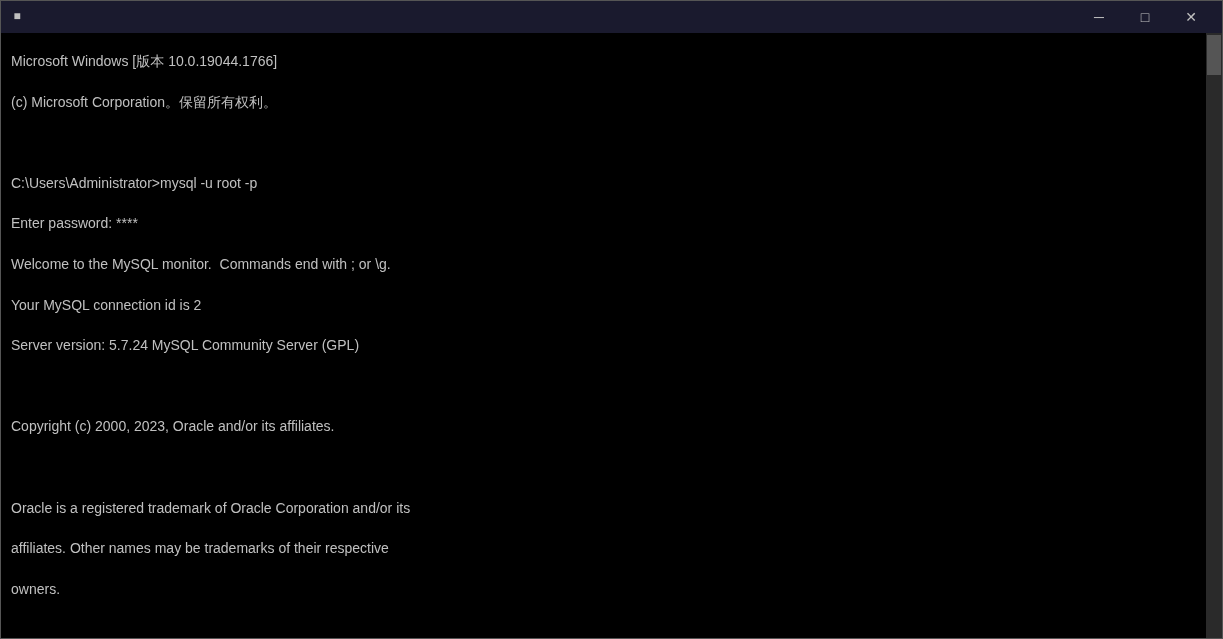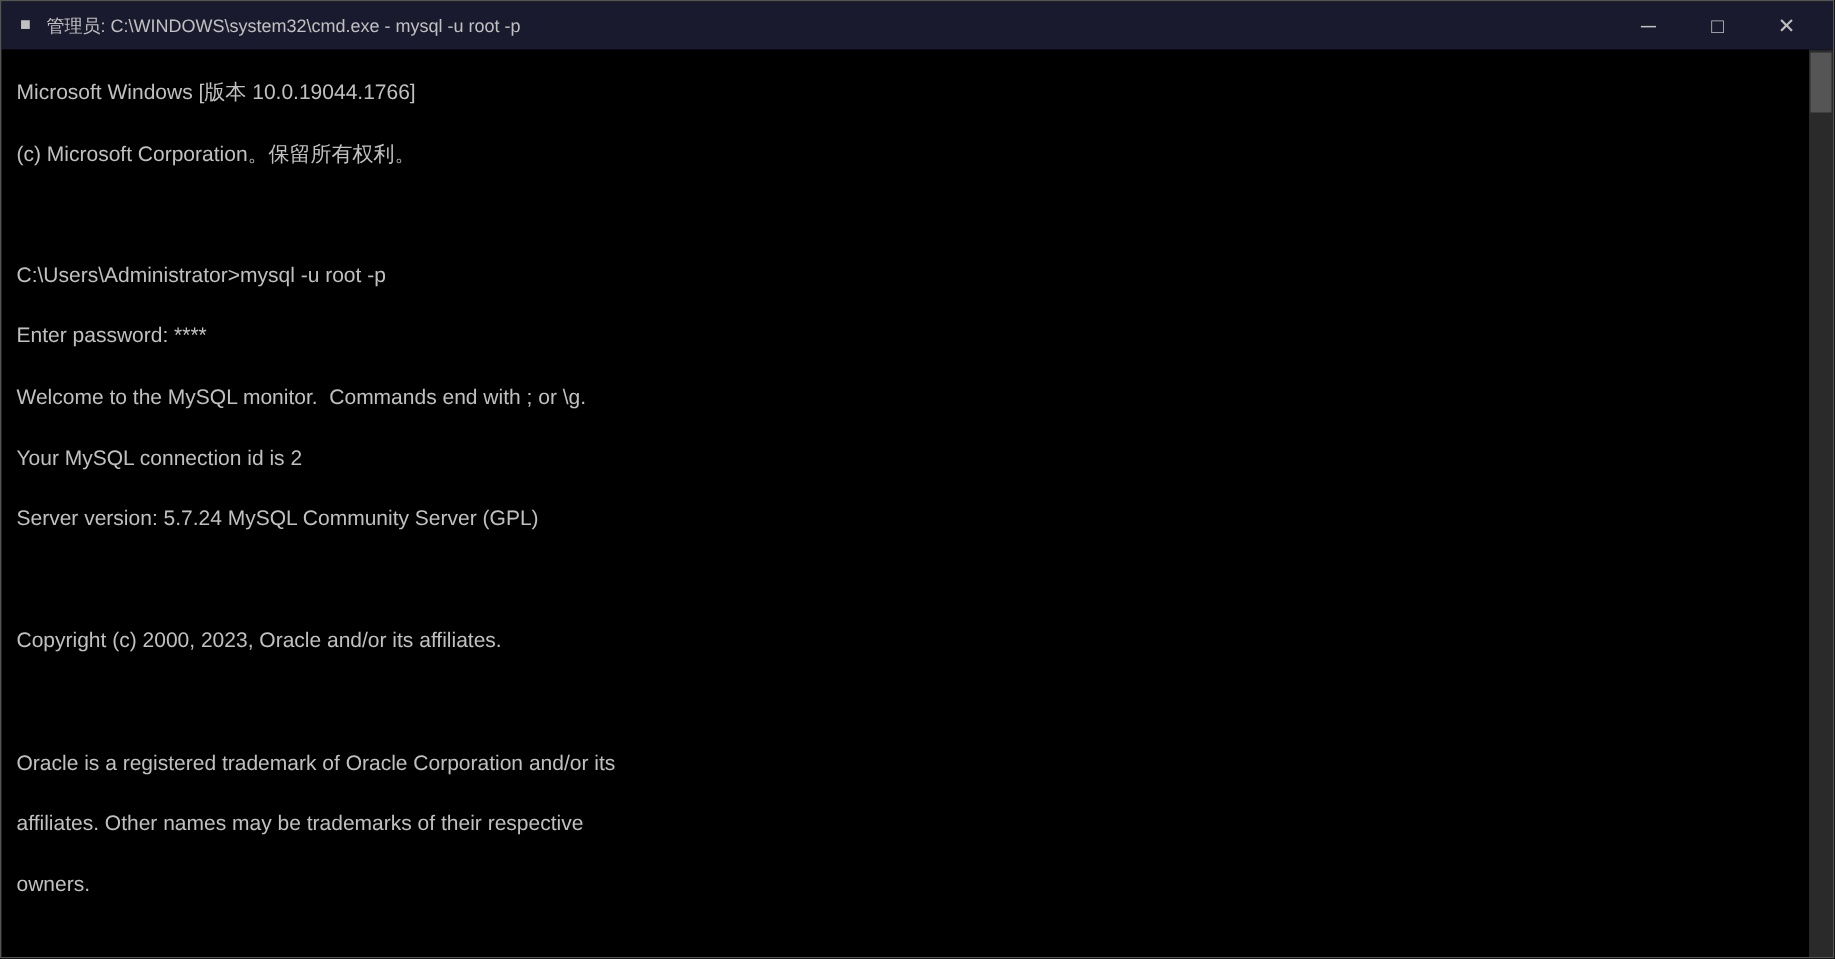"管理员: C:\WINDOWS\system32\cmd.exe - mysql" span.titlebar-title { html: <span>管理员: C:\WINDOWS\system32\cmd.exe - mysql -u root -p</span> -> none }
